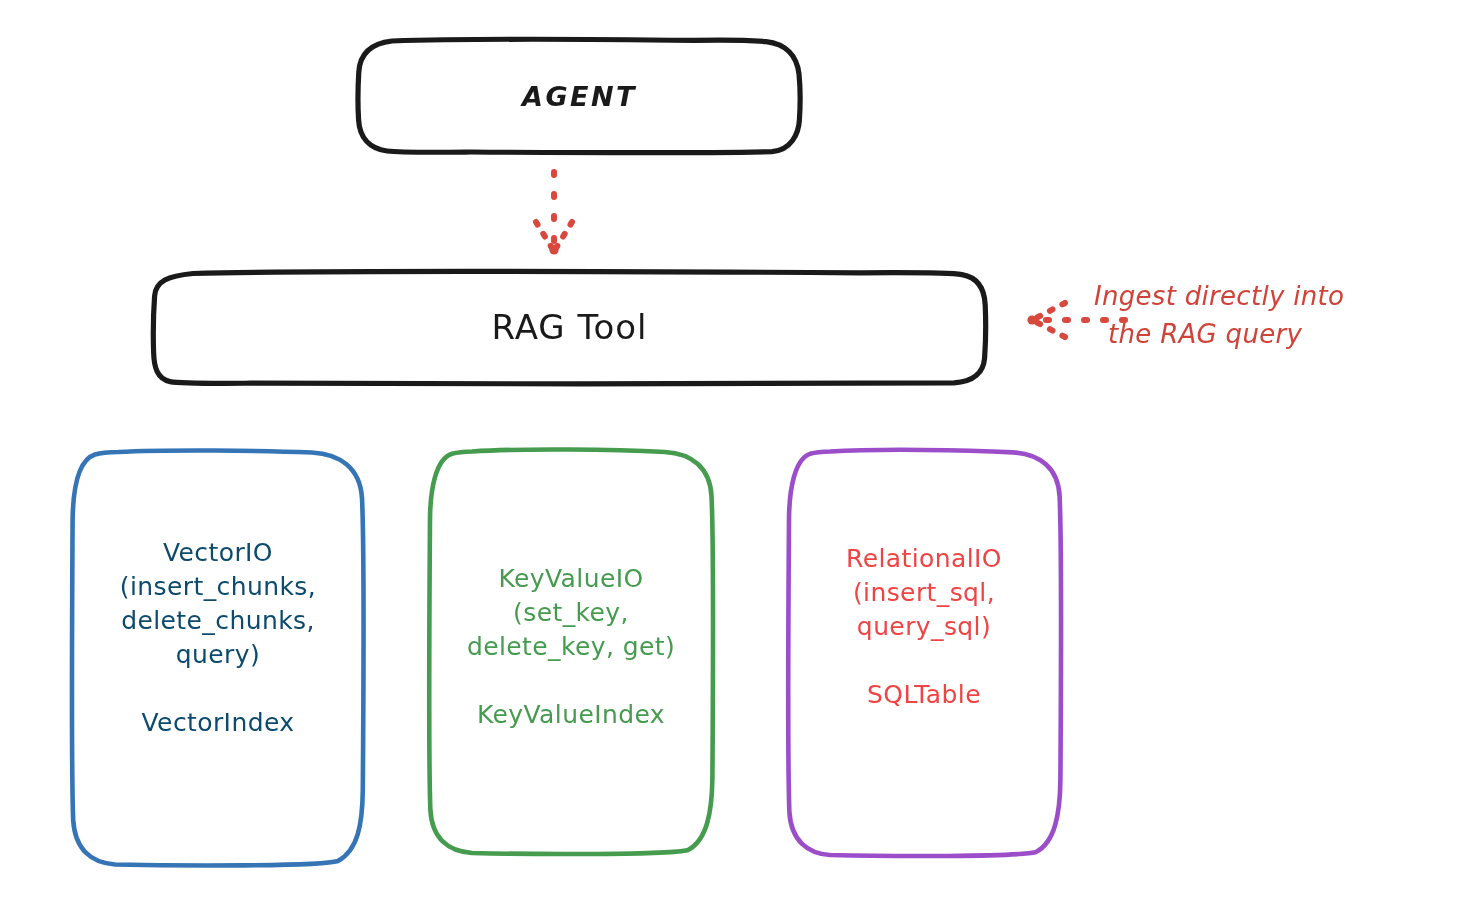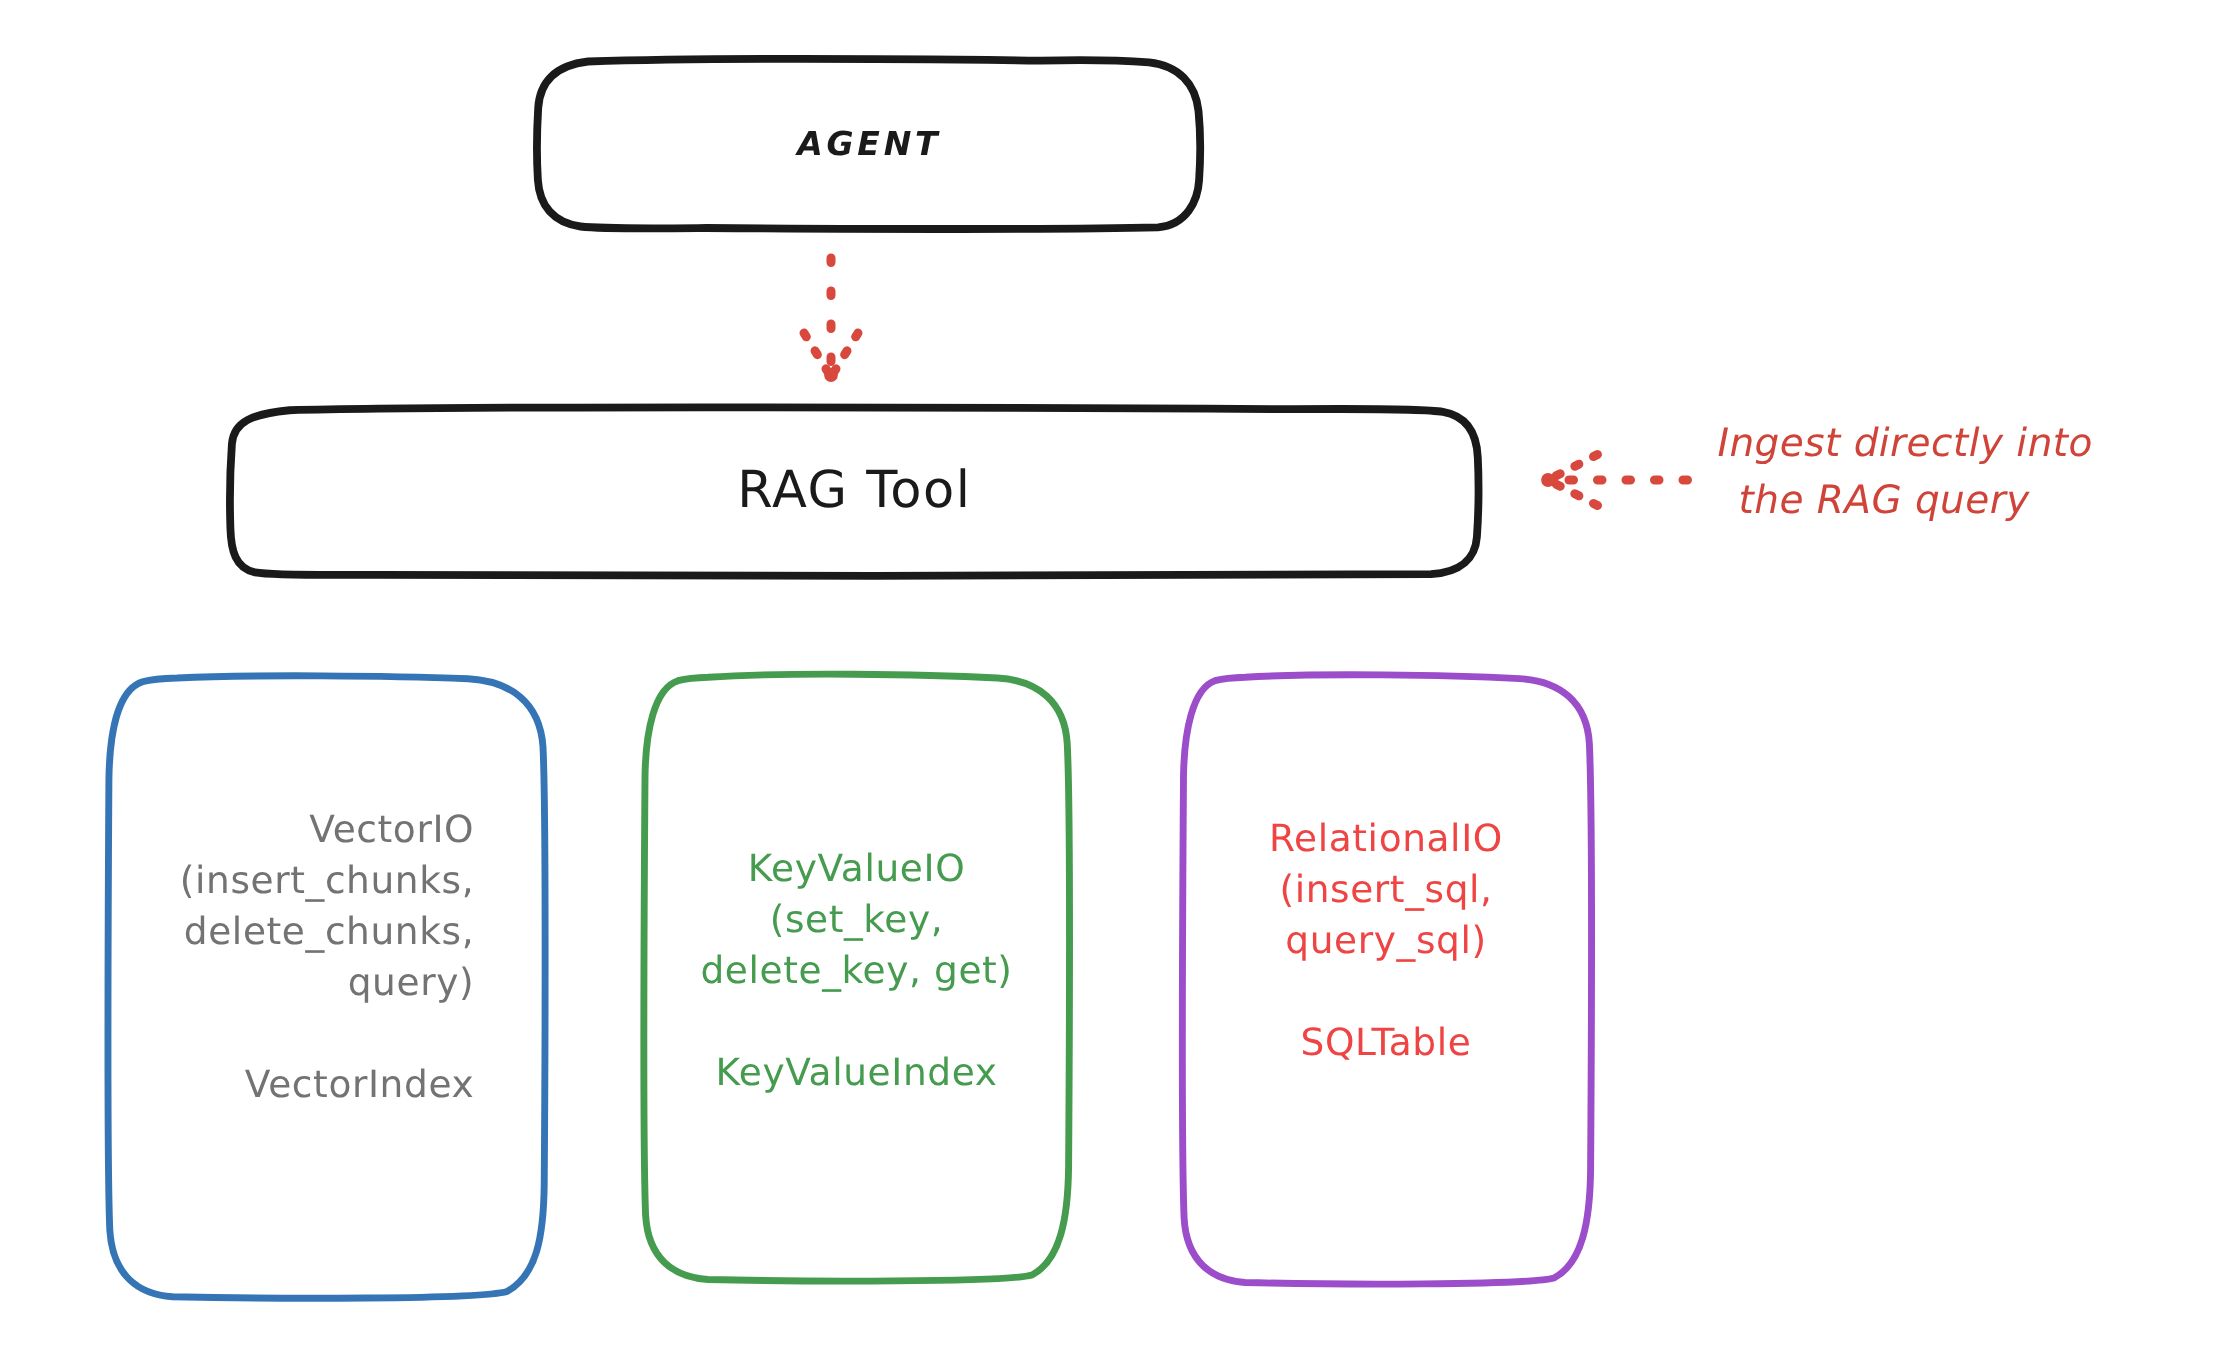"AGENT" #agent-node .node-label { font-size: 22px -> 27px }
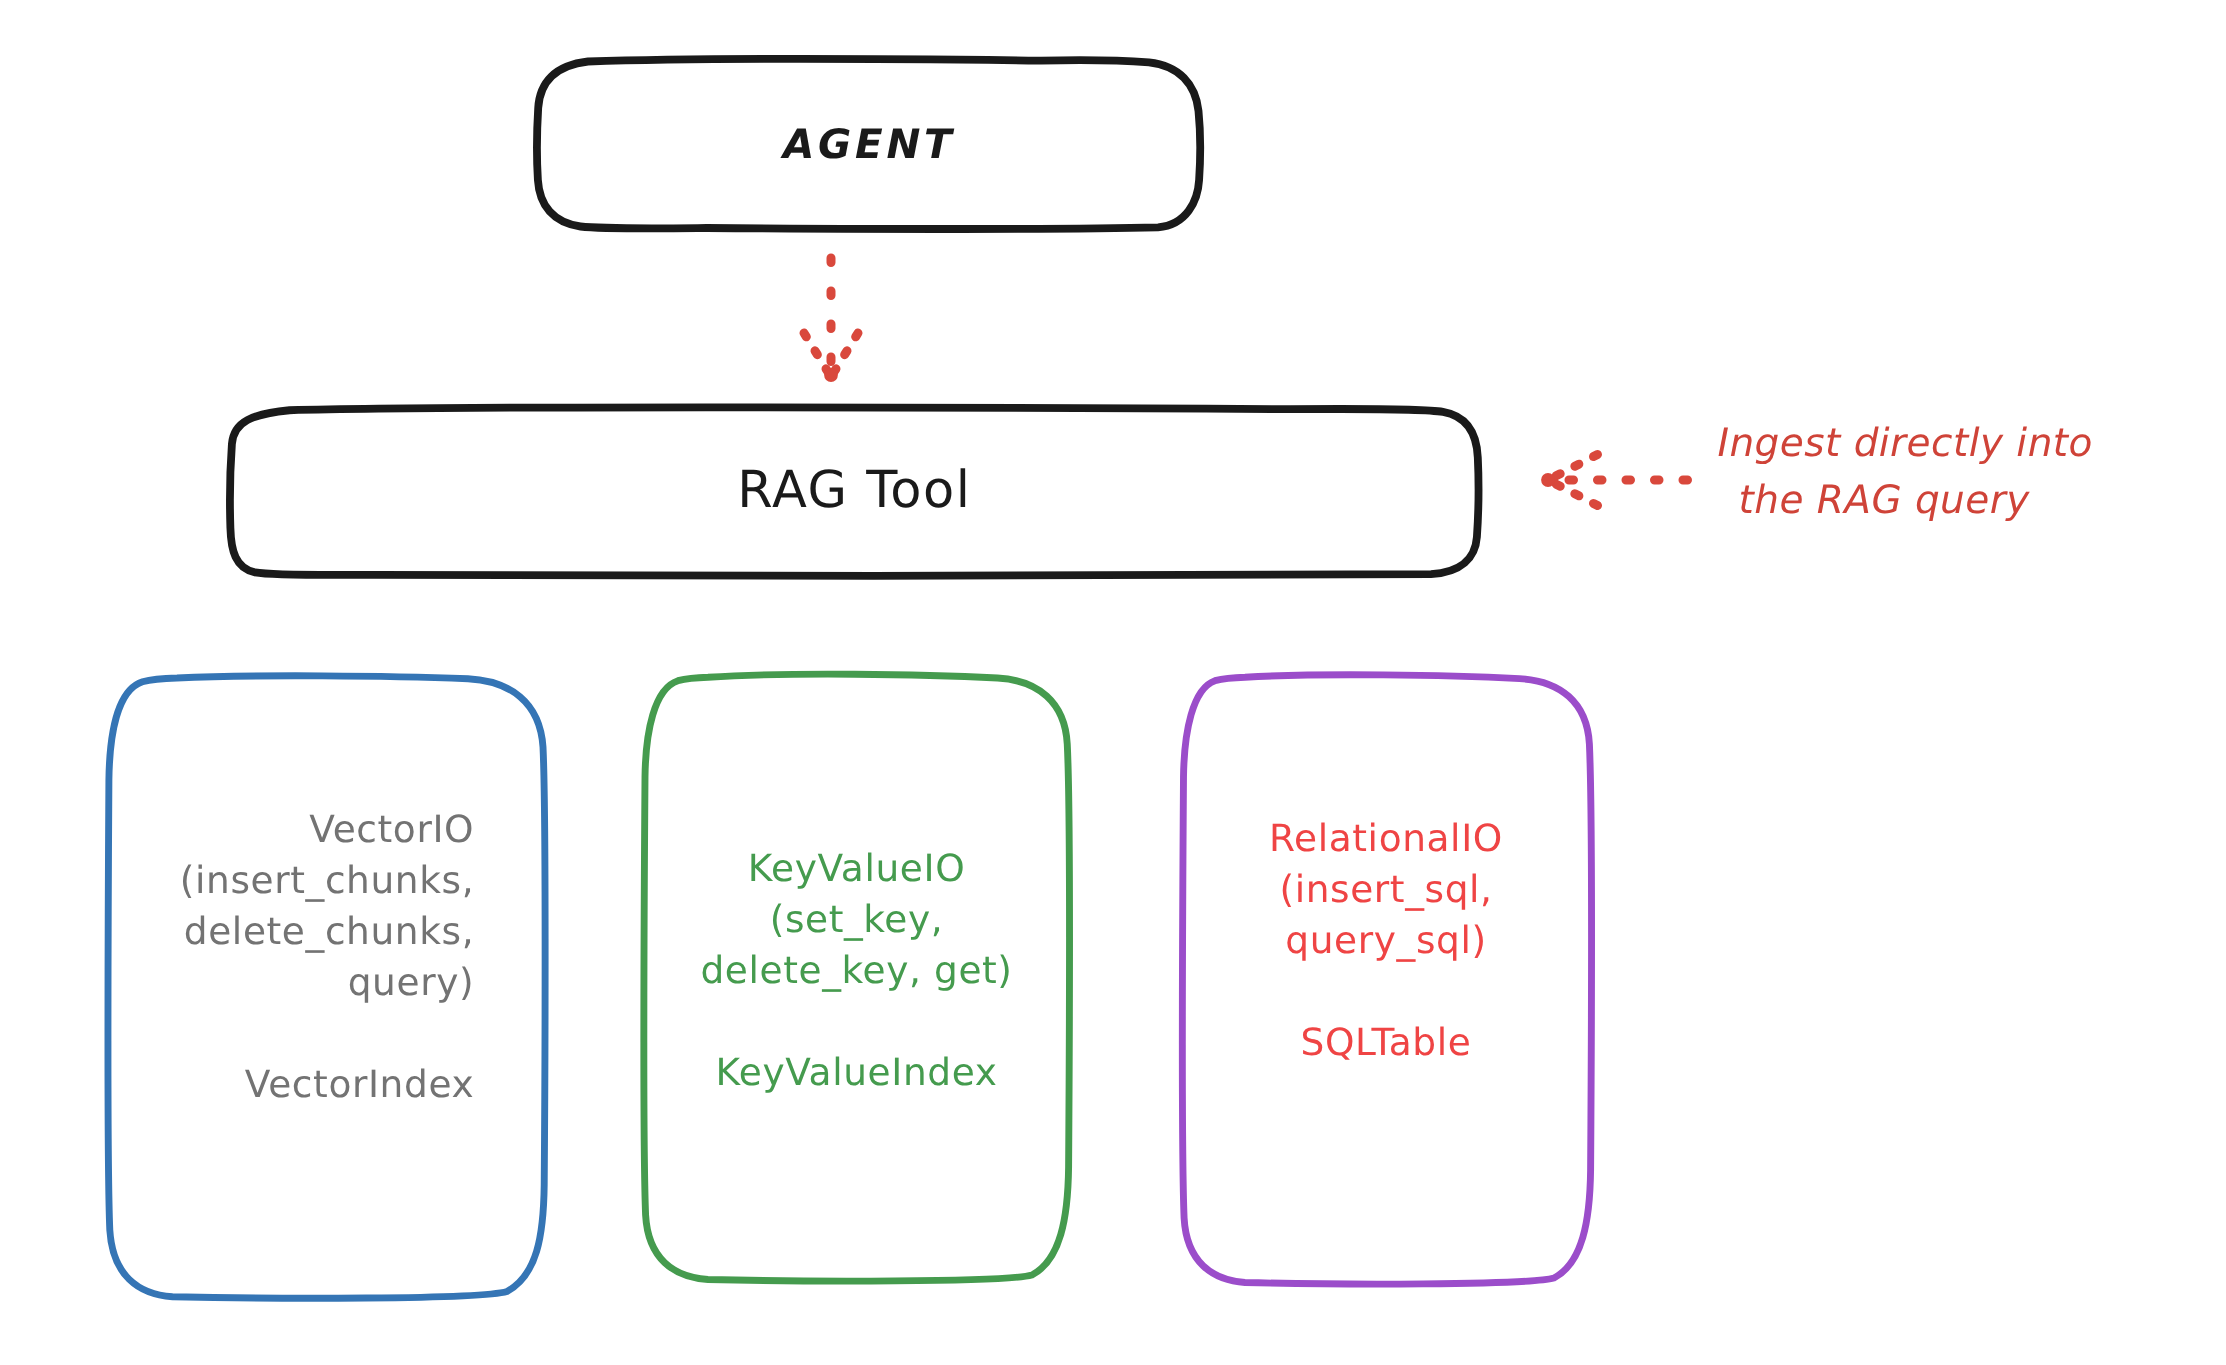"Ingest directly into" #ingest-annotation { left: 1145px -> 1094px }
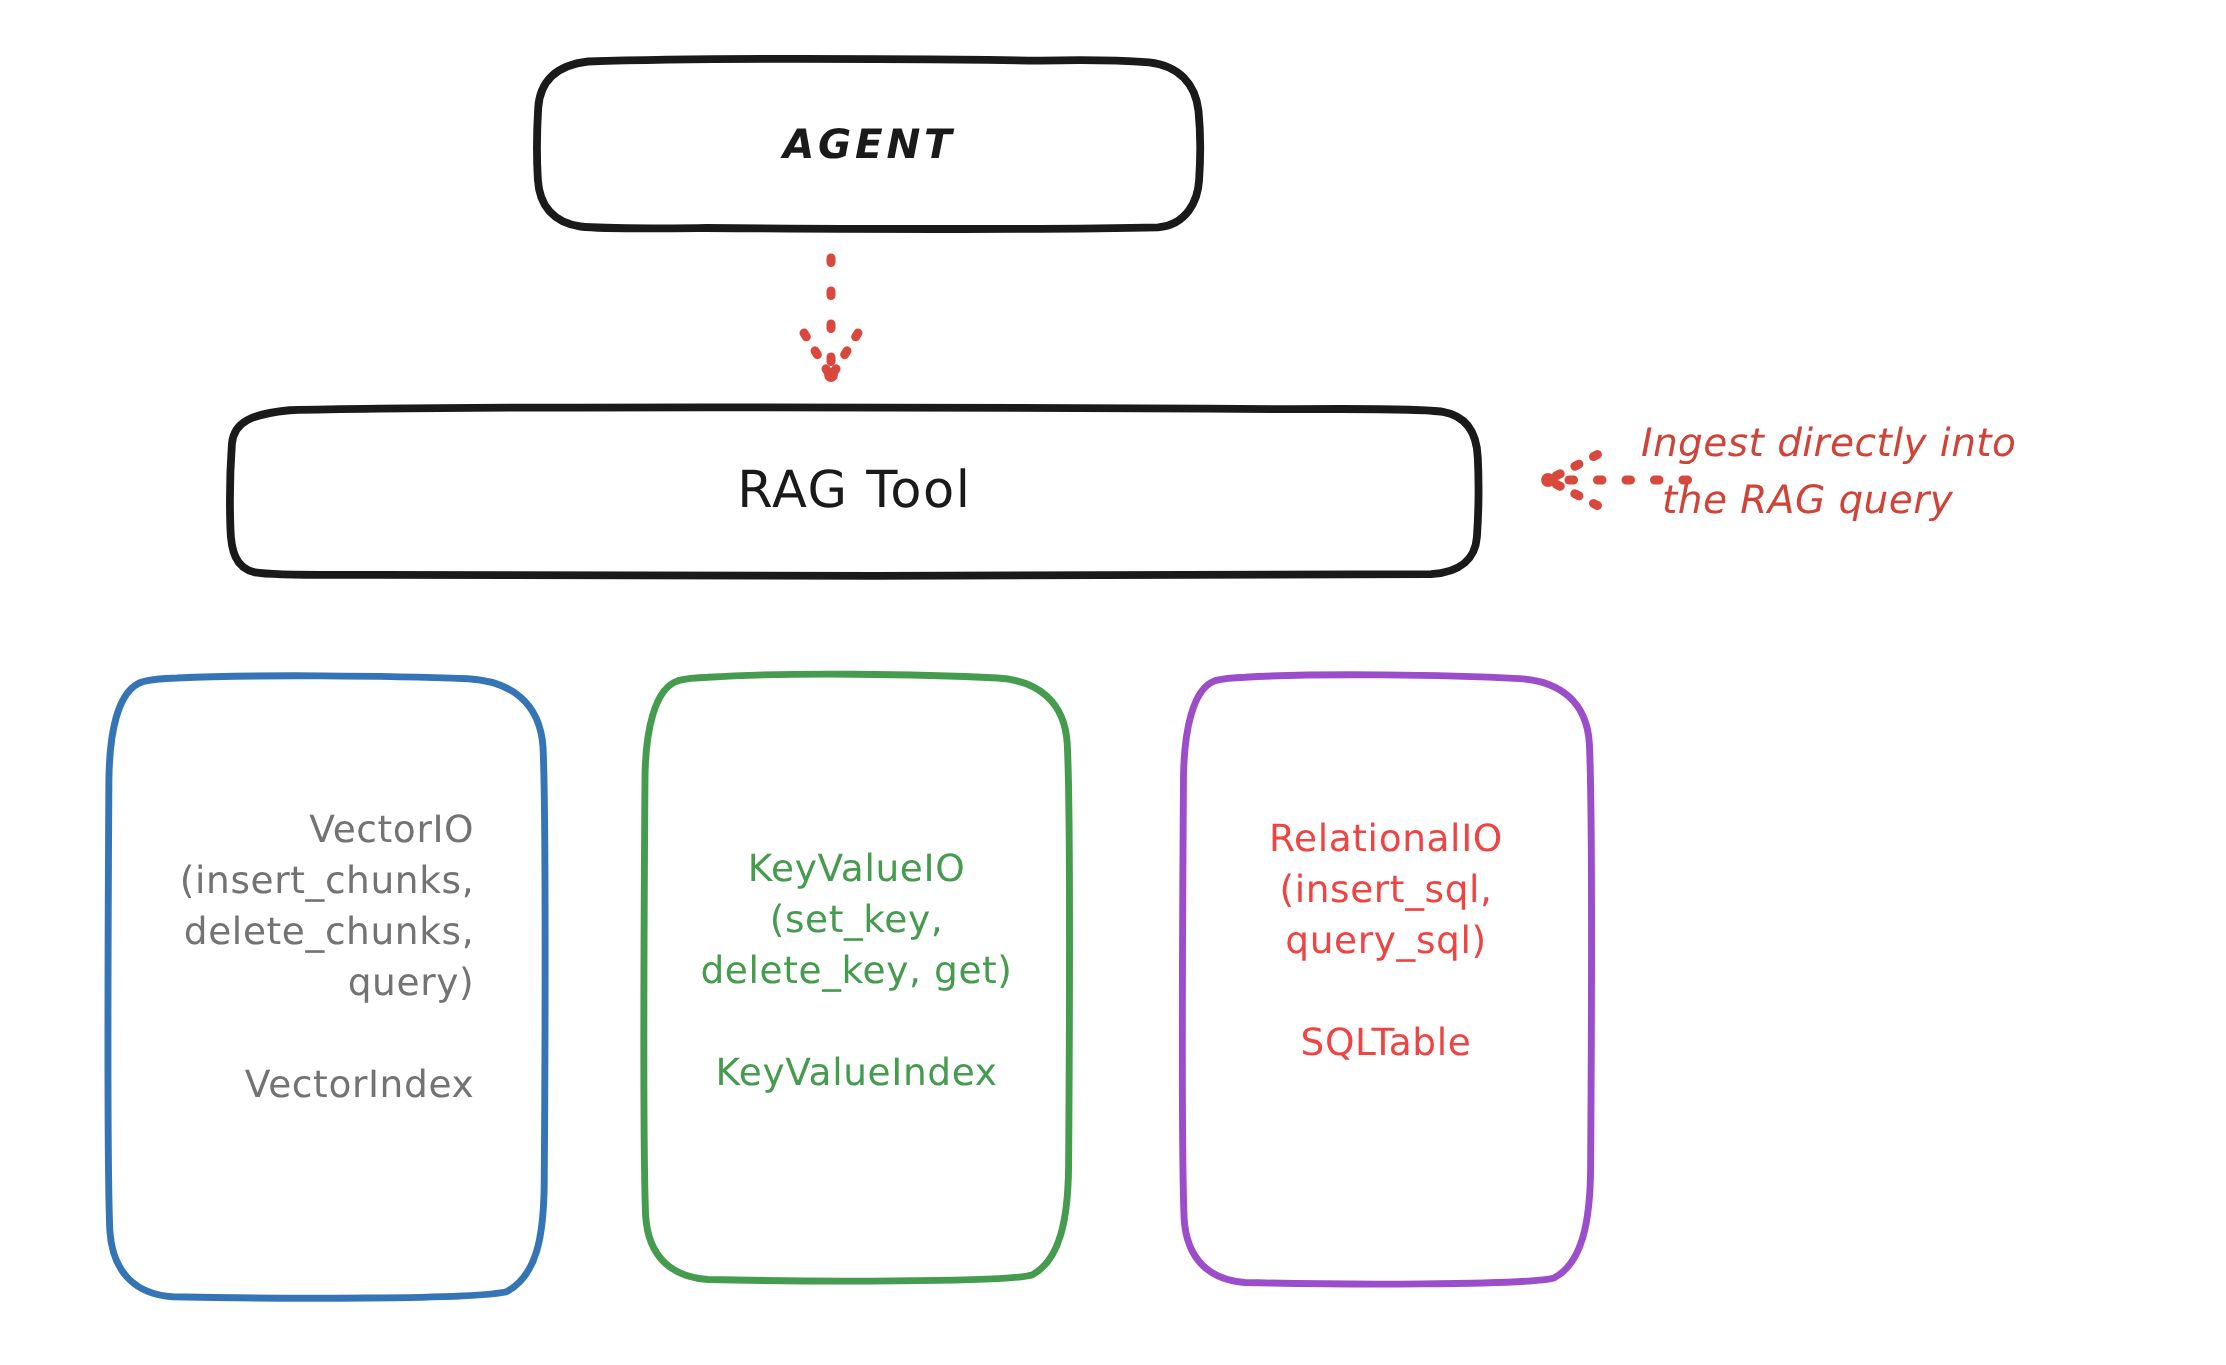"VectorIO" #vector-io-node .node-label { color: #737373 -> #0c4a6e; text-align: right -> none }
